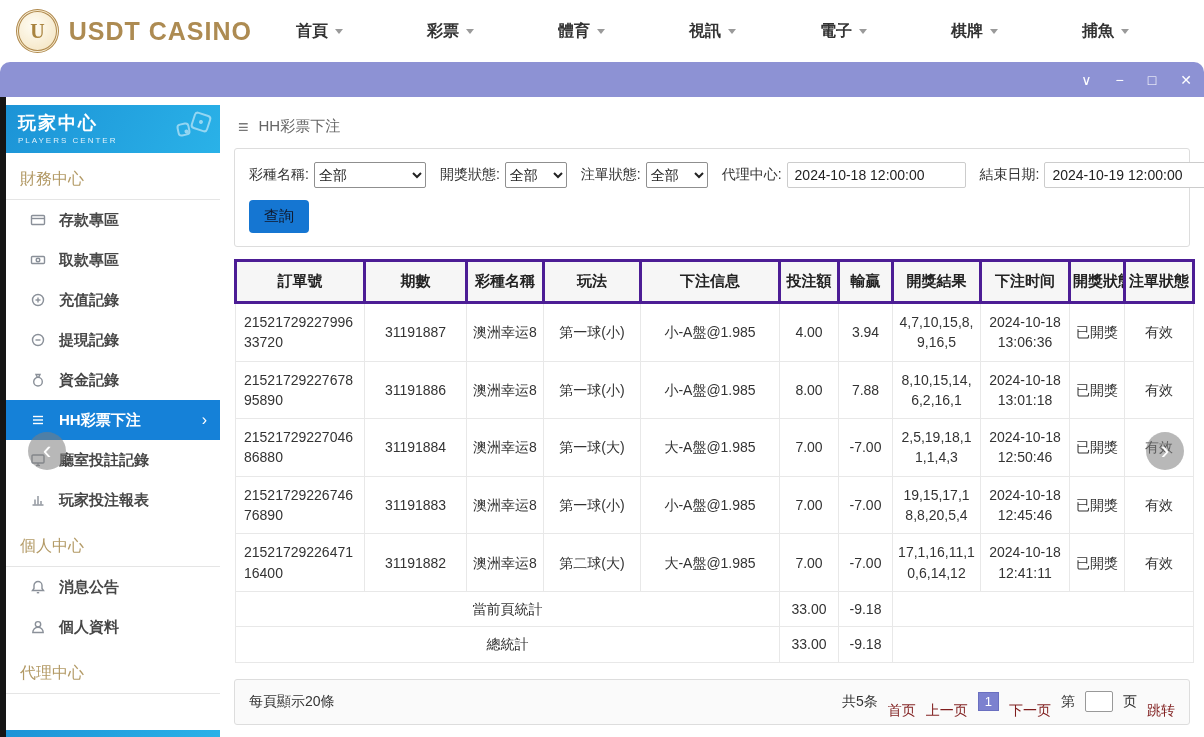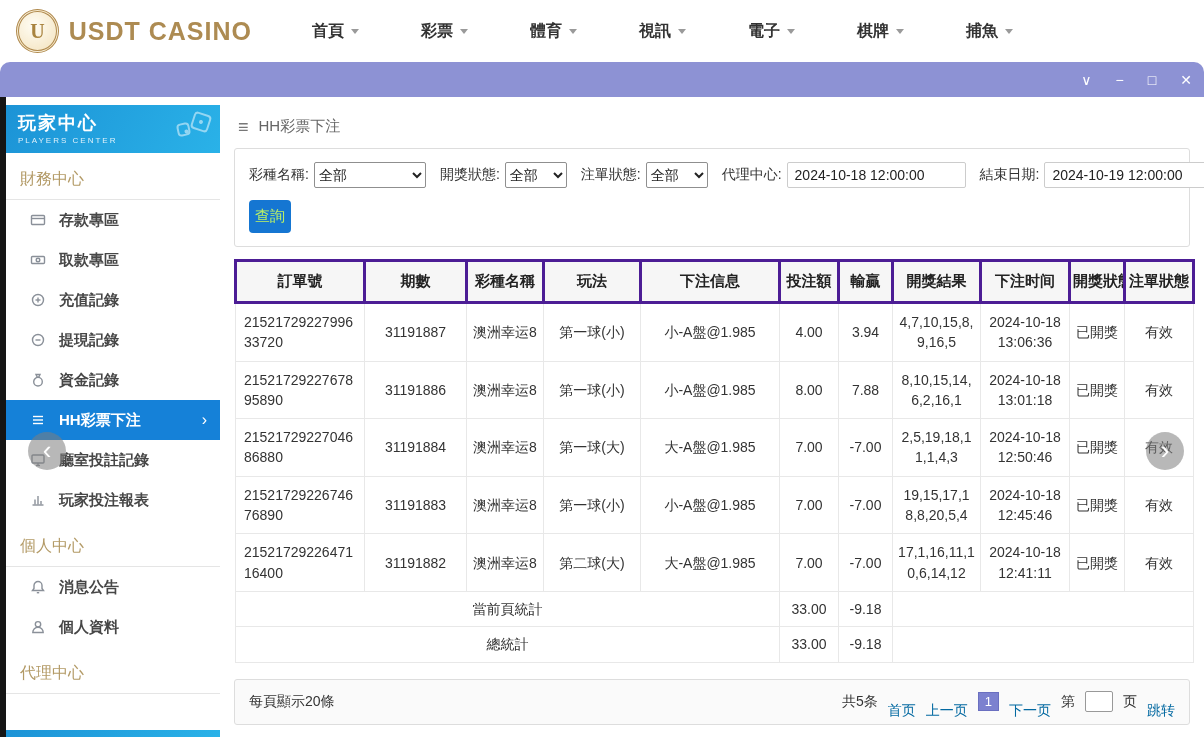"首頁" .nav { gap: 62px -> 84px; margin-left: 60px -> 44px }
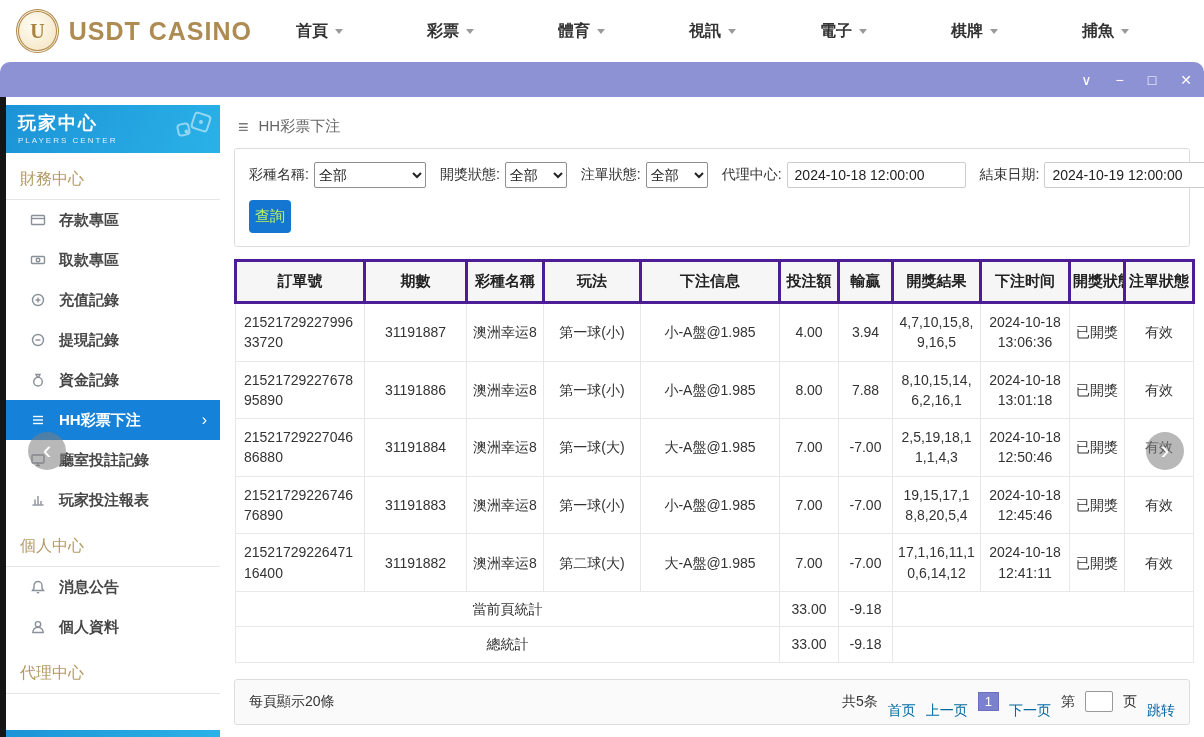"查詢" .btn-search { color: #bef264 -> #0f172a; padding: 7px 6px -> 7px 15px }
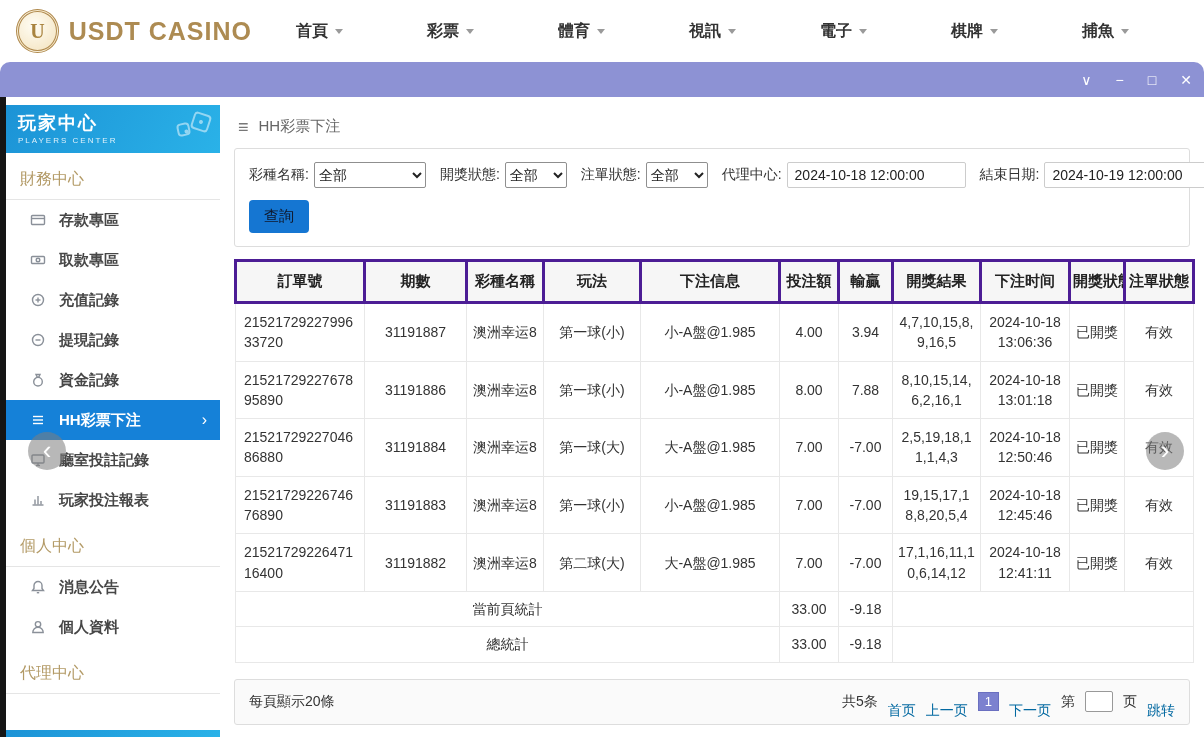"首页" .plink { color: #0369a1 -> #7f1d1d }
